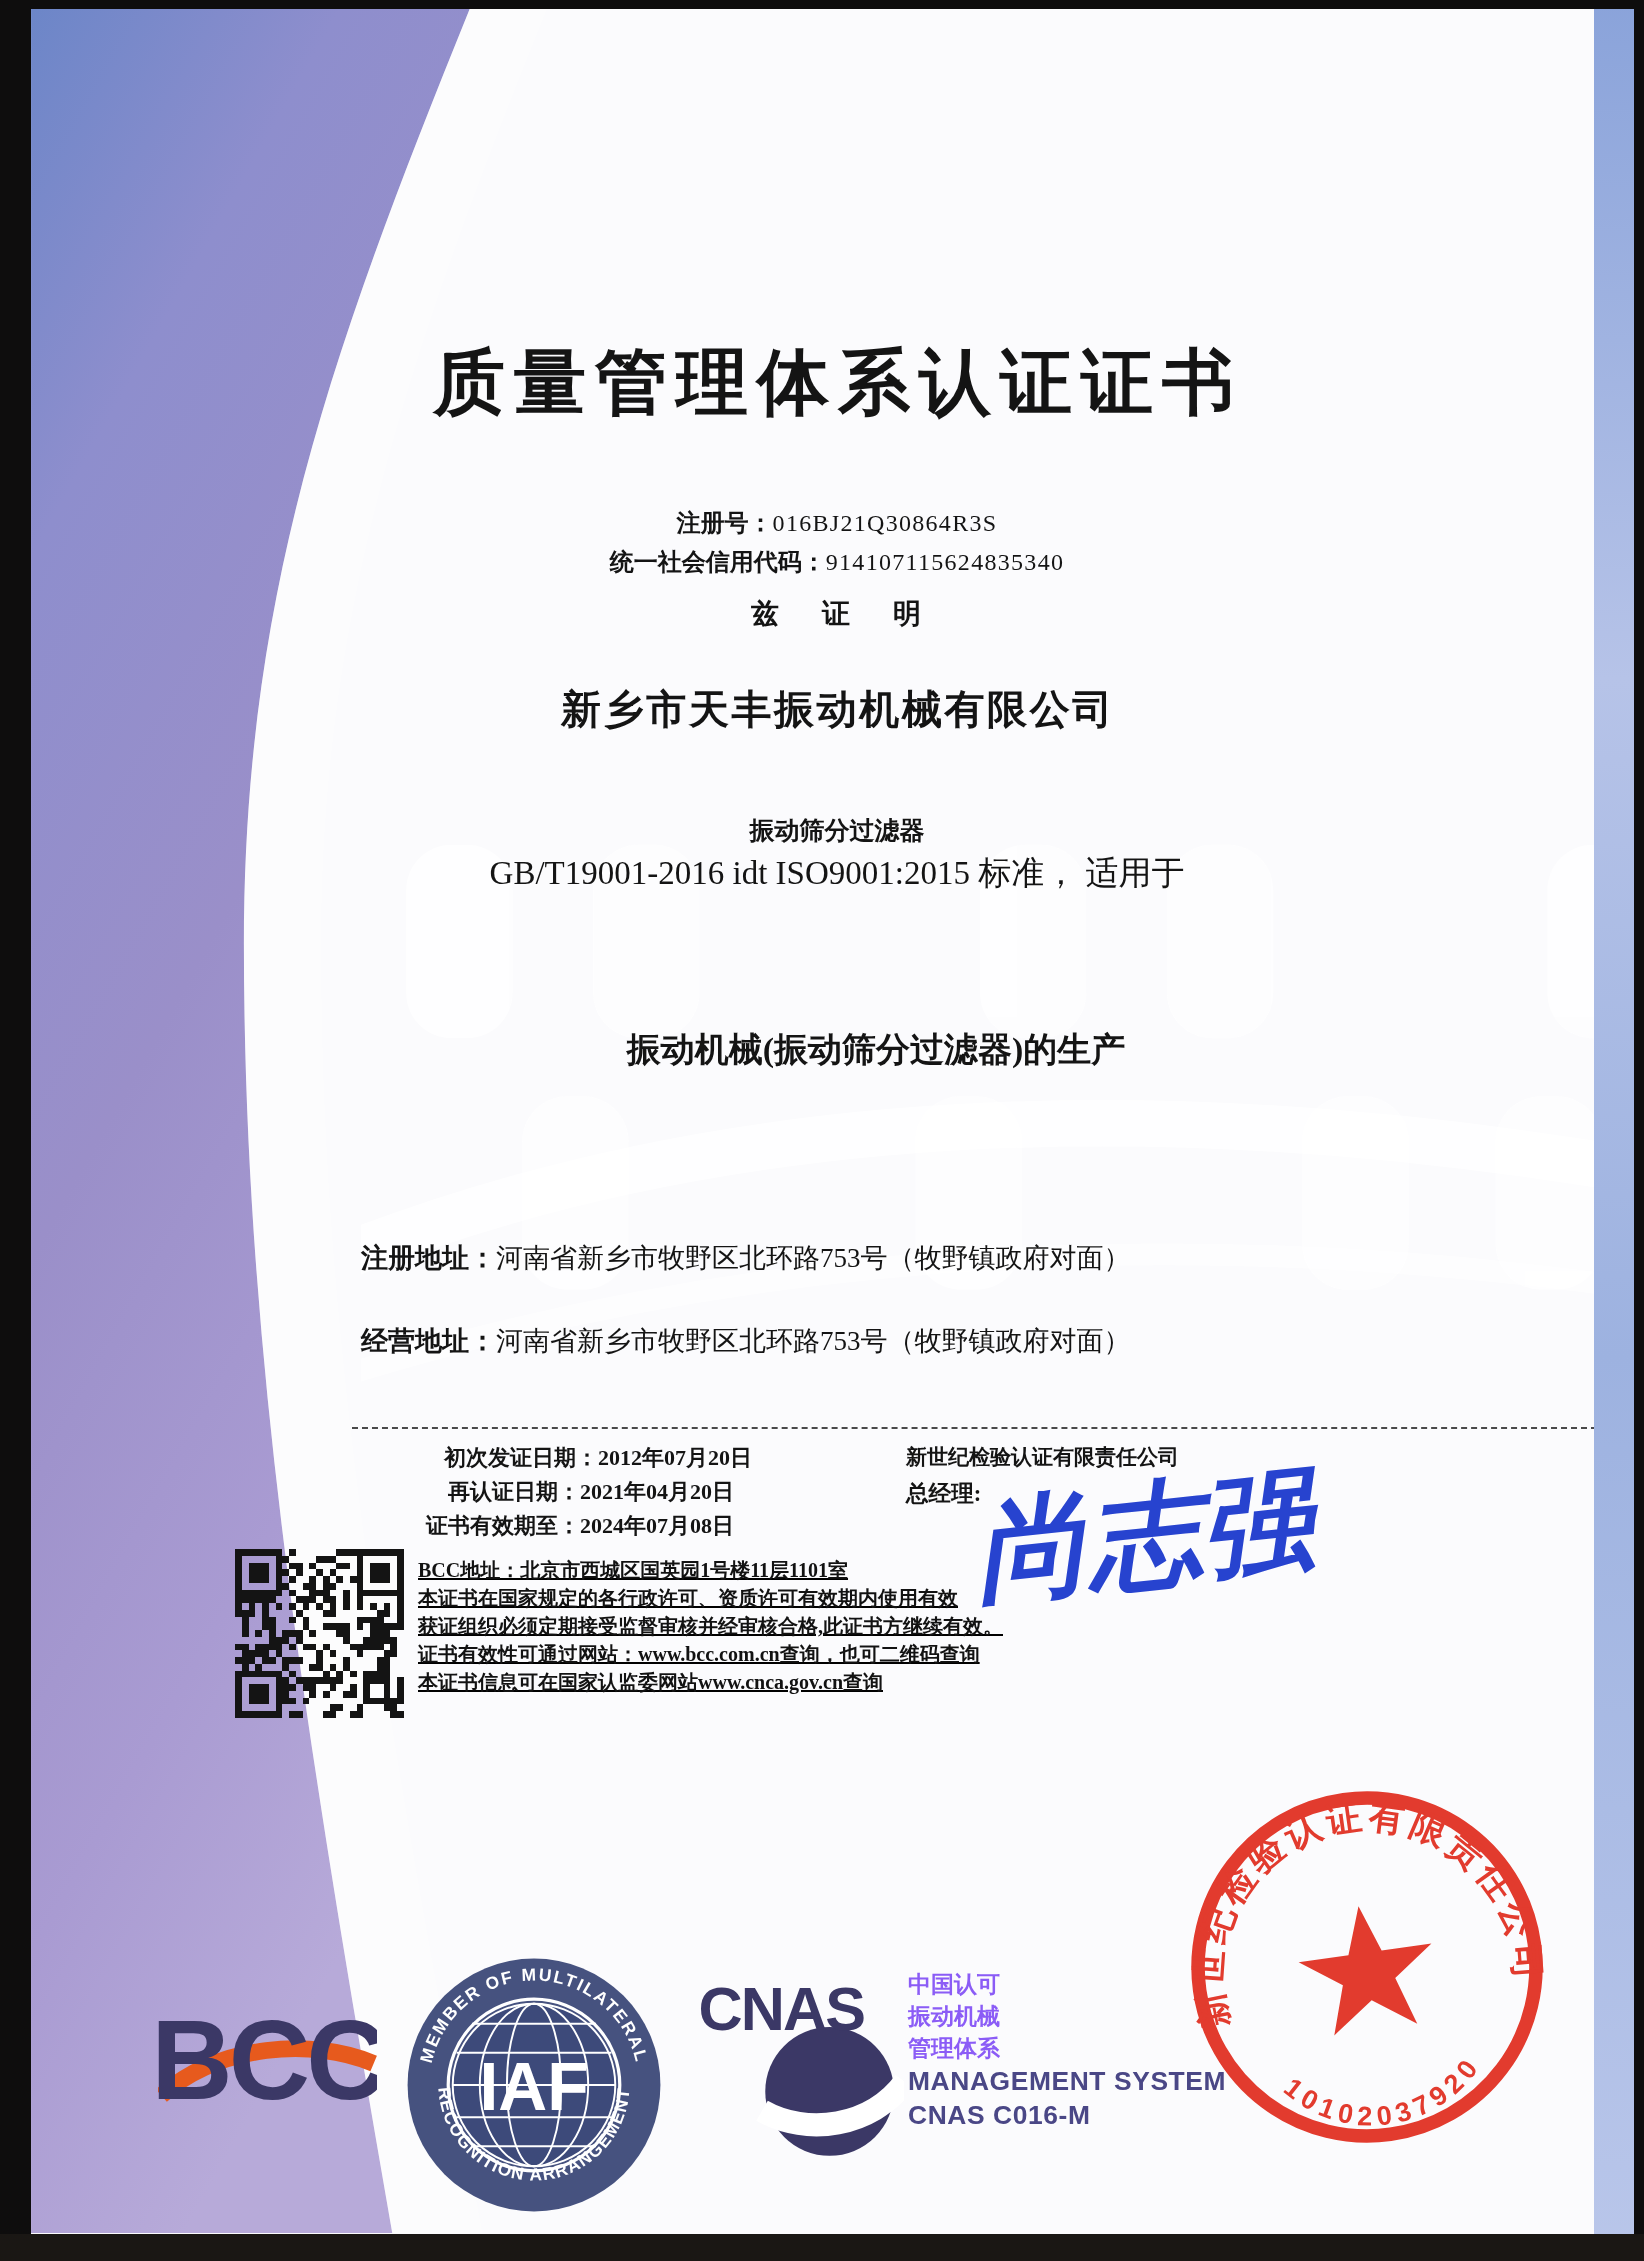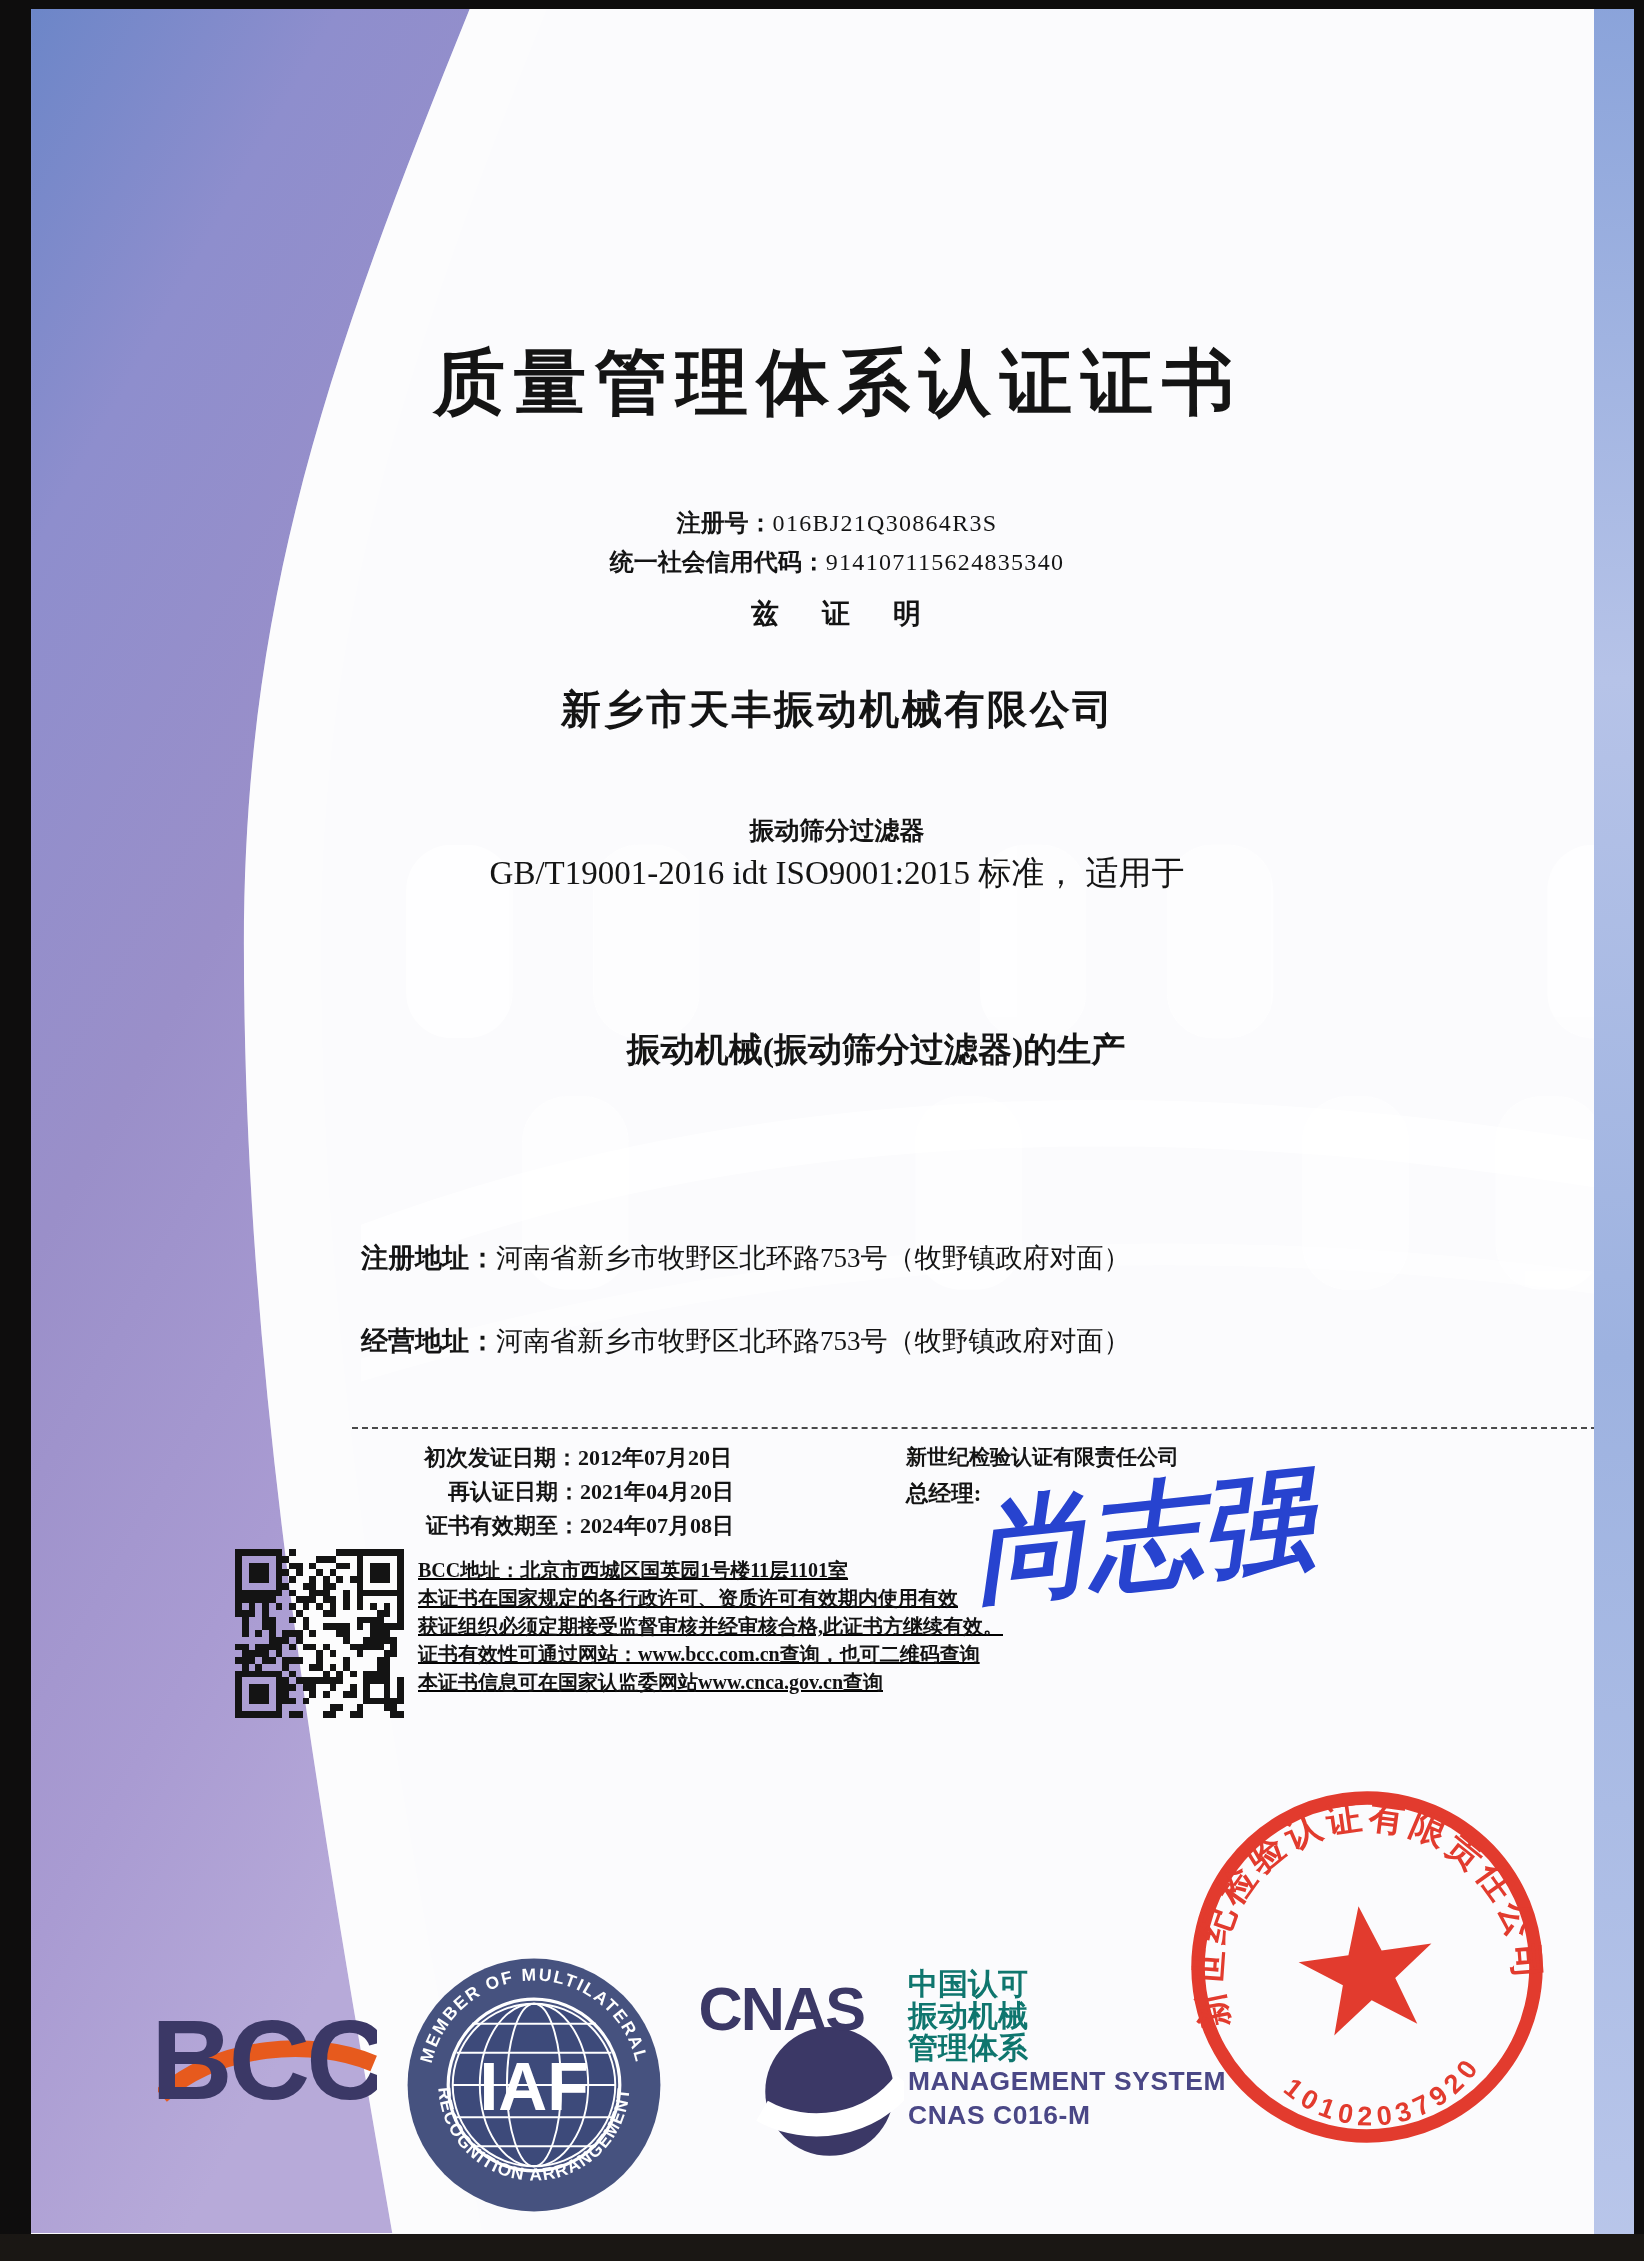"初次发证日期：" div.abs { left: 359px -> 379px }
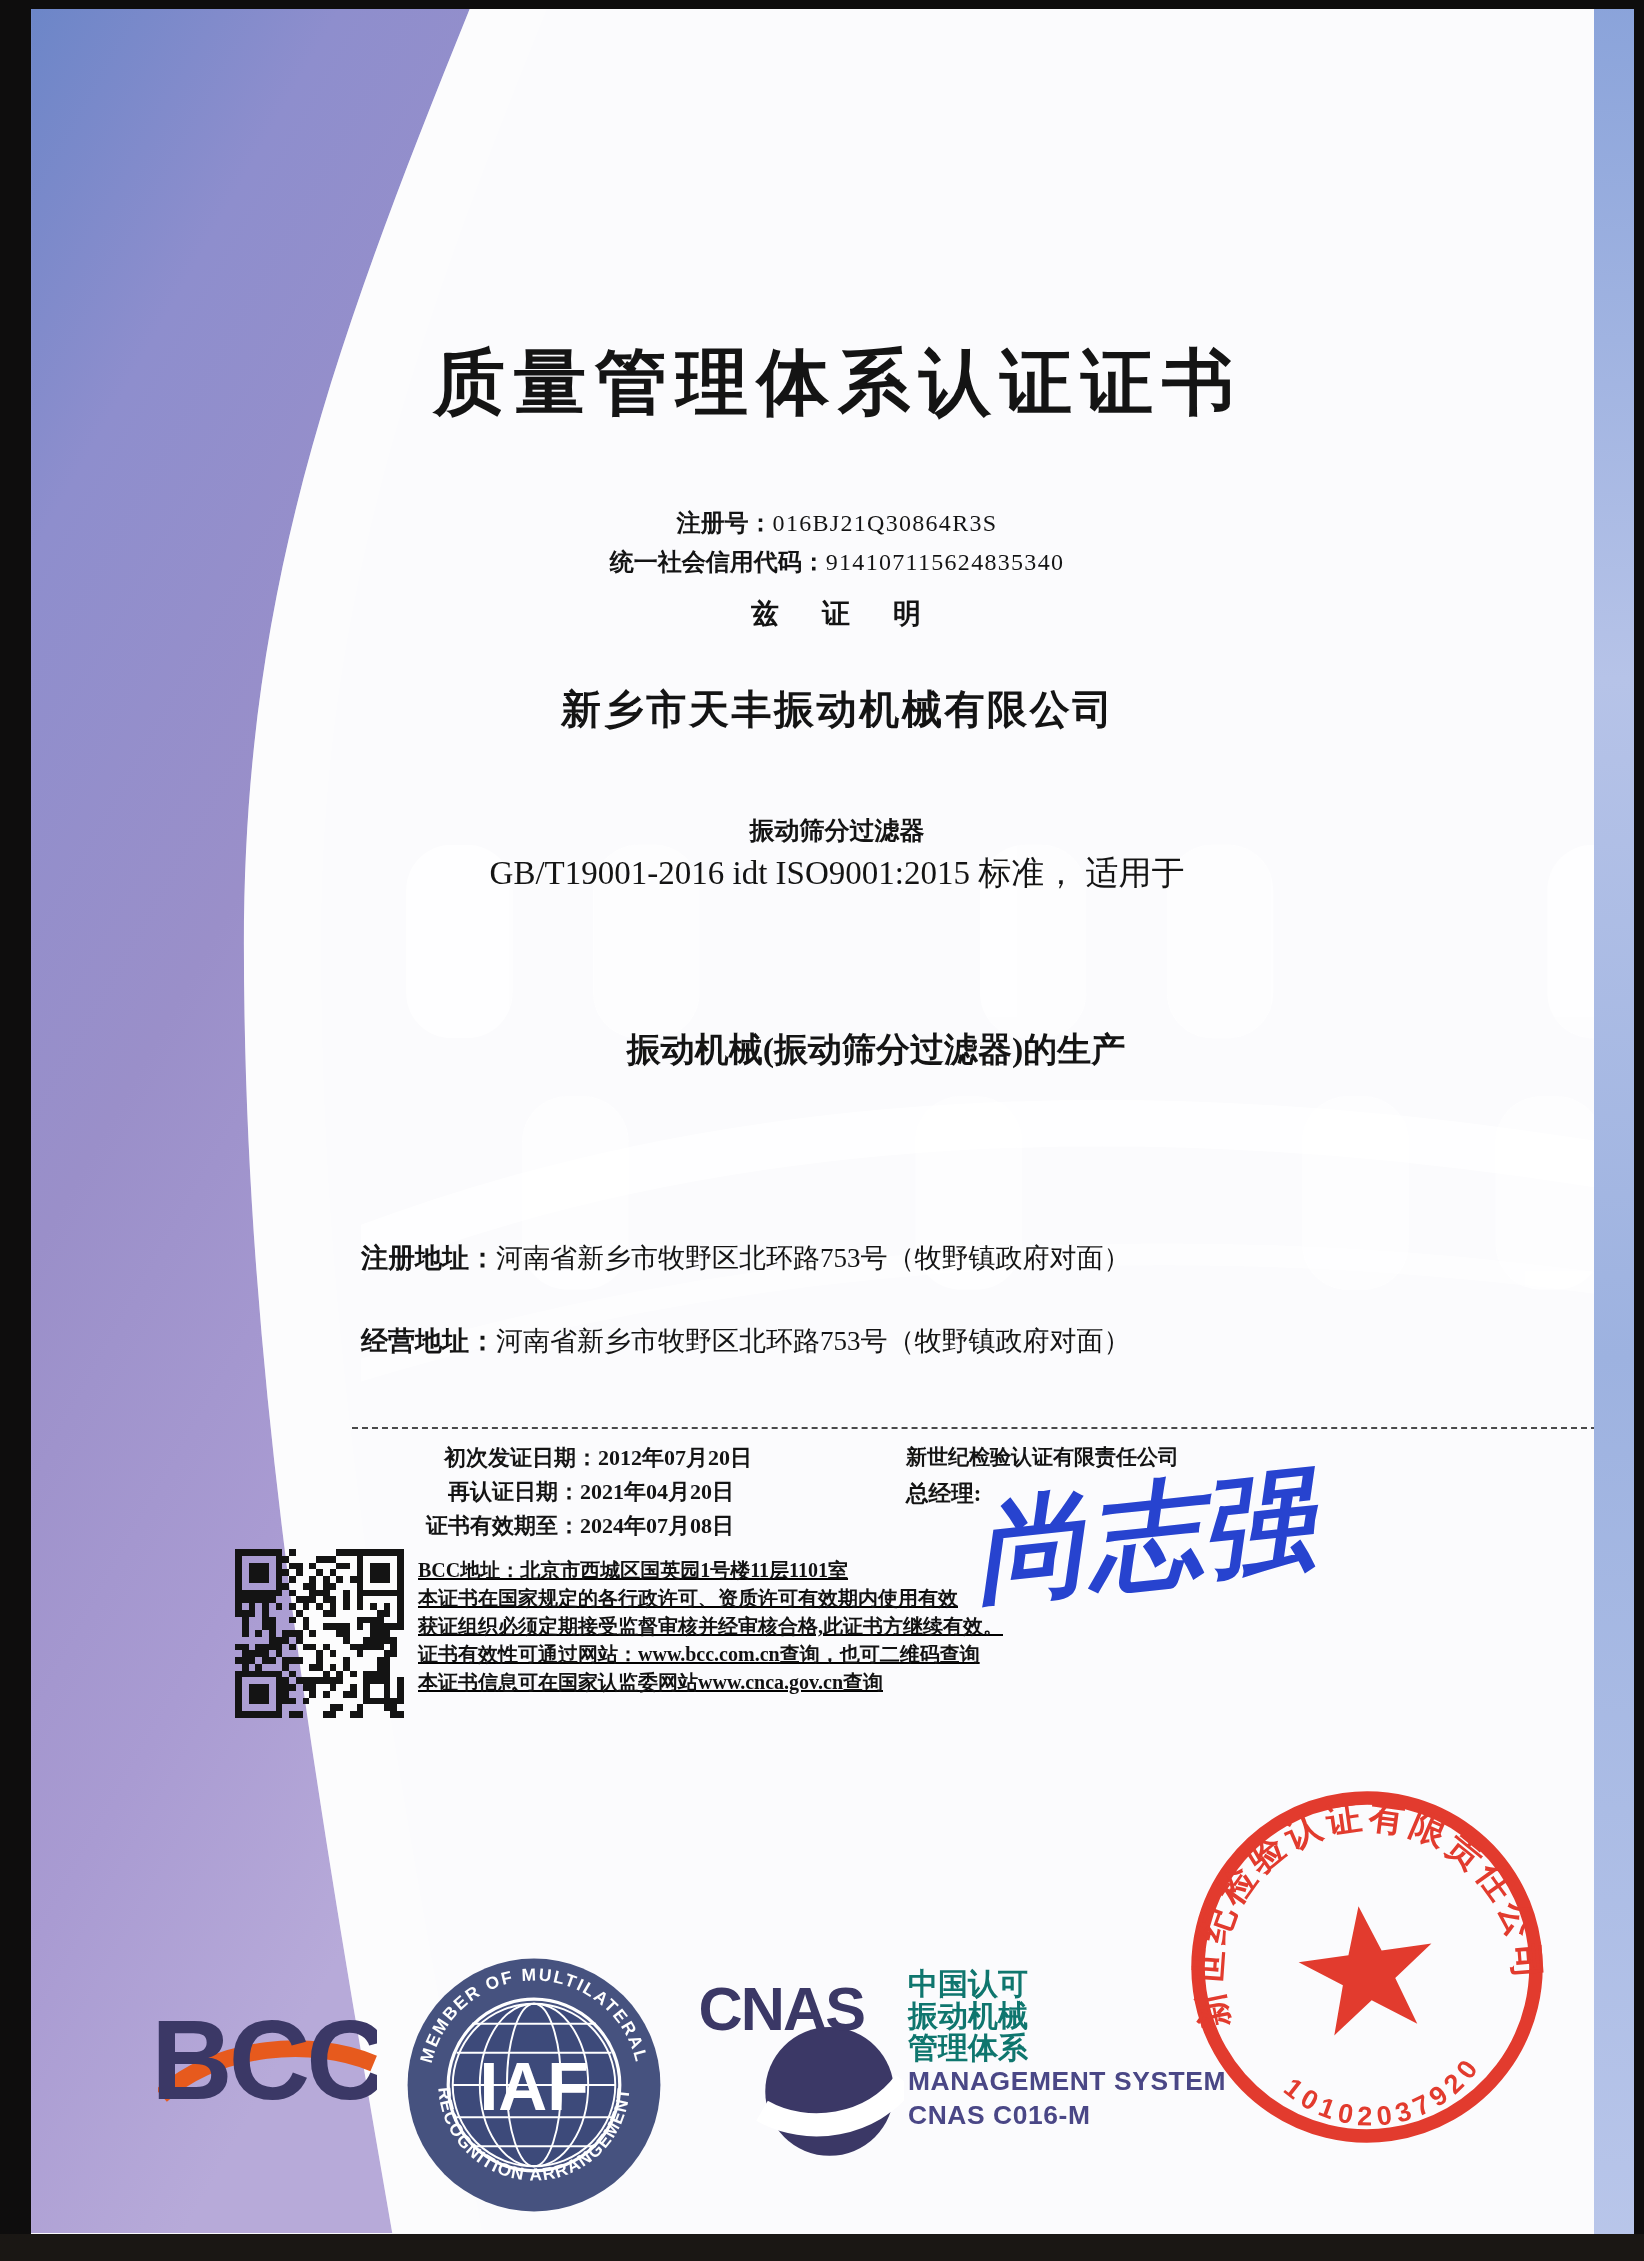"中国认可" .cnas-cn { color: #0f766e -> #8b5cf6; font-size: 30px -> 23px }
